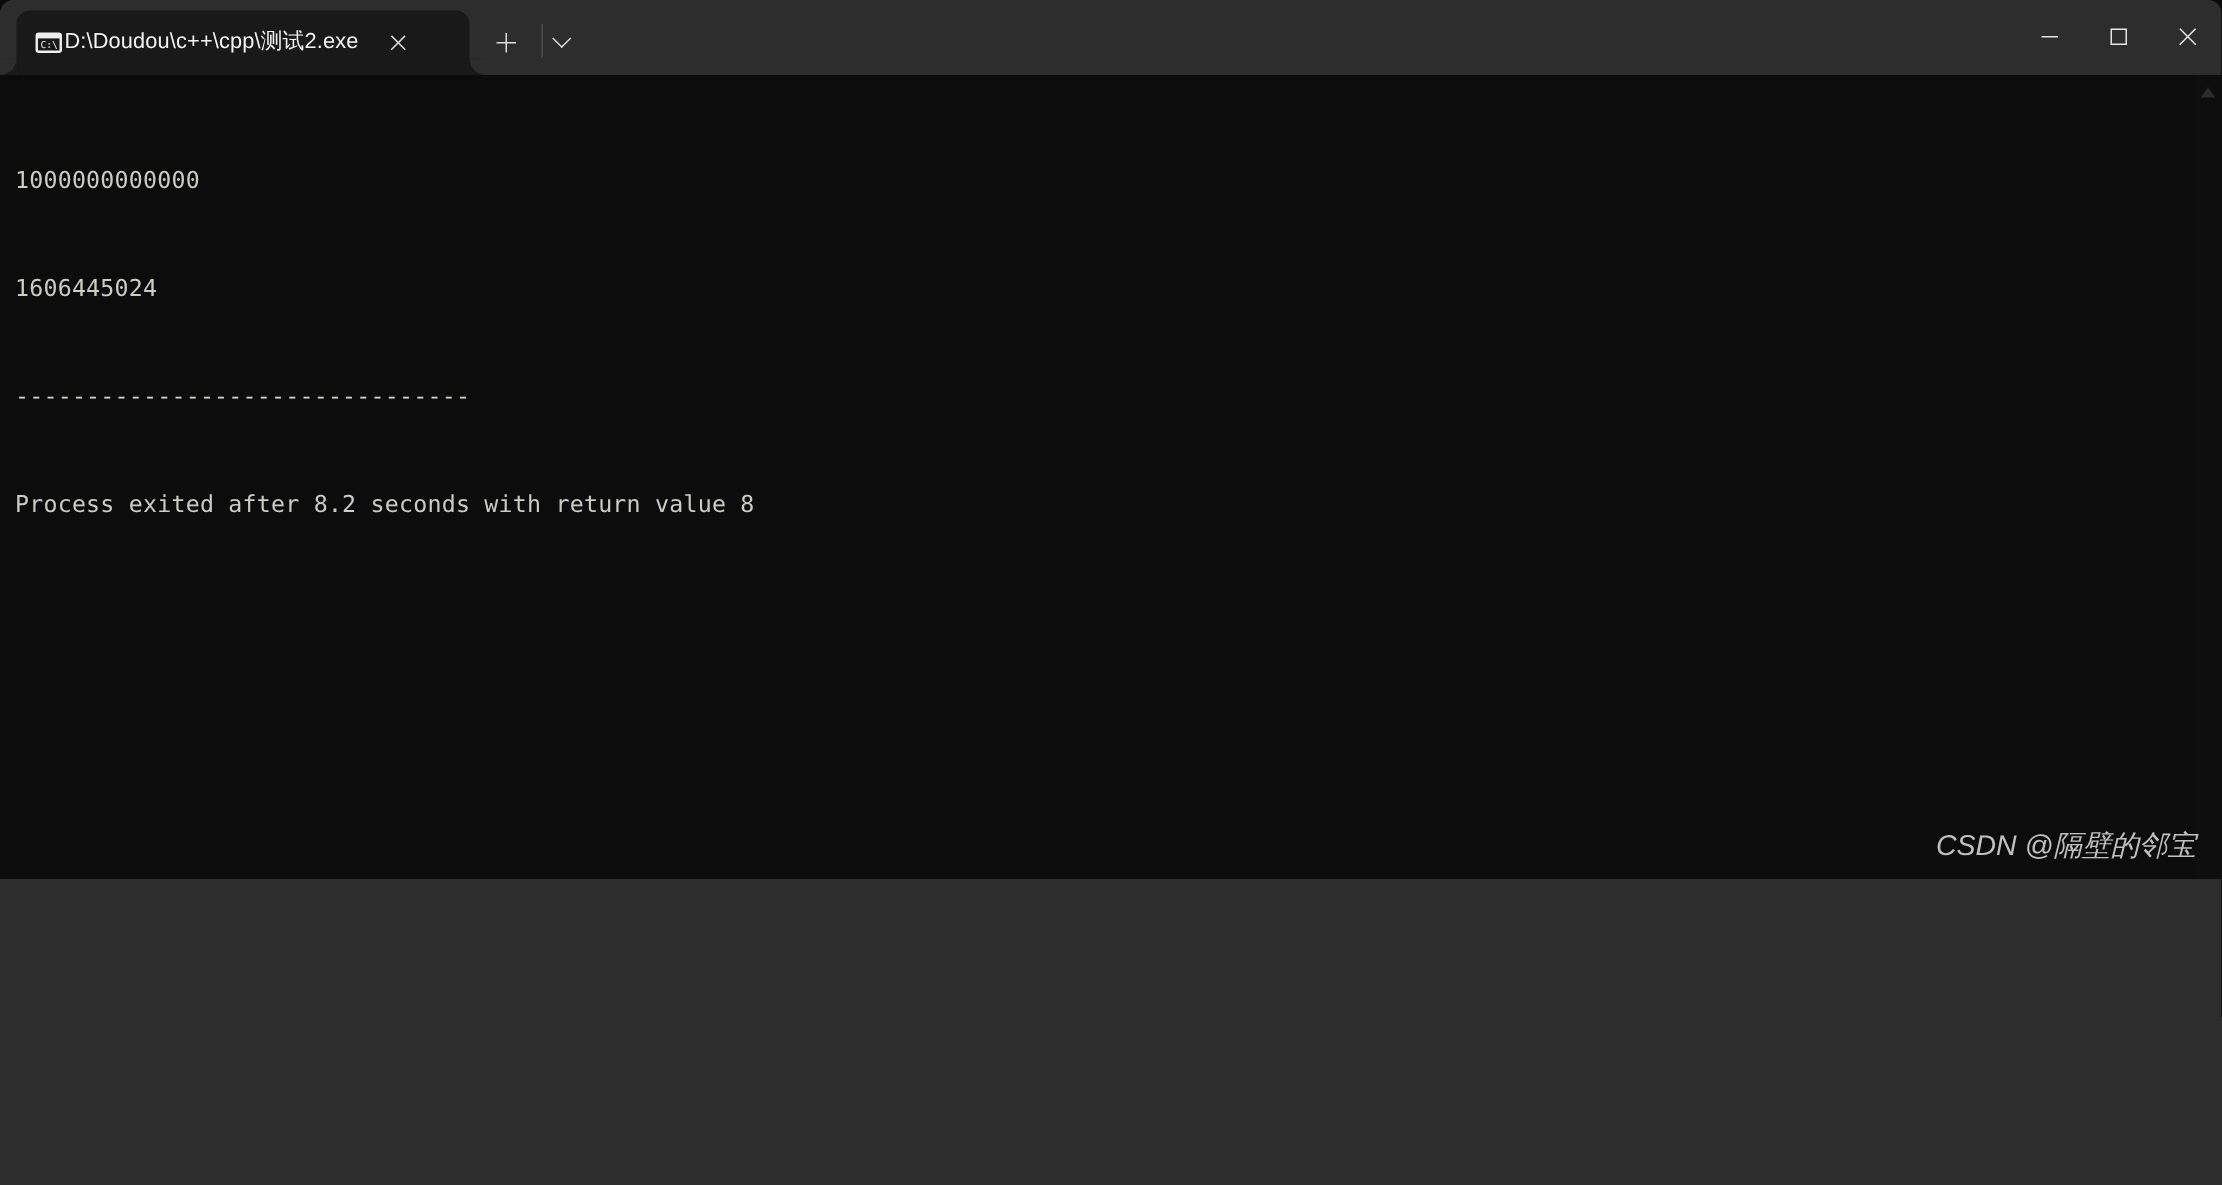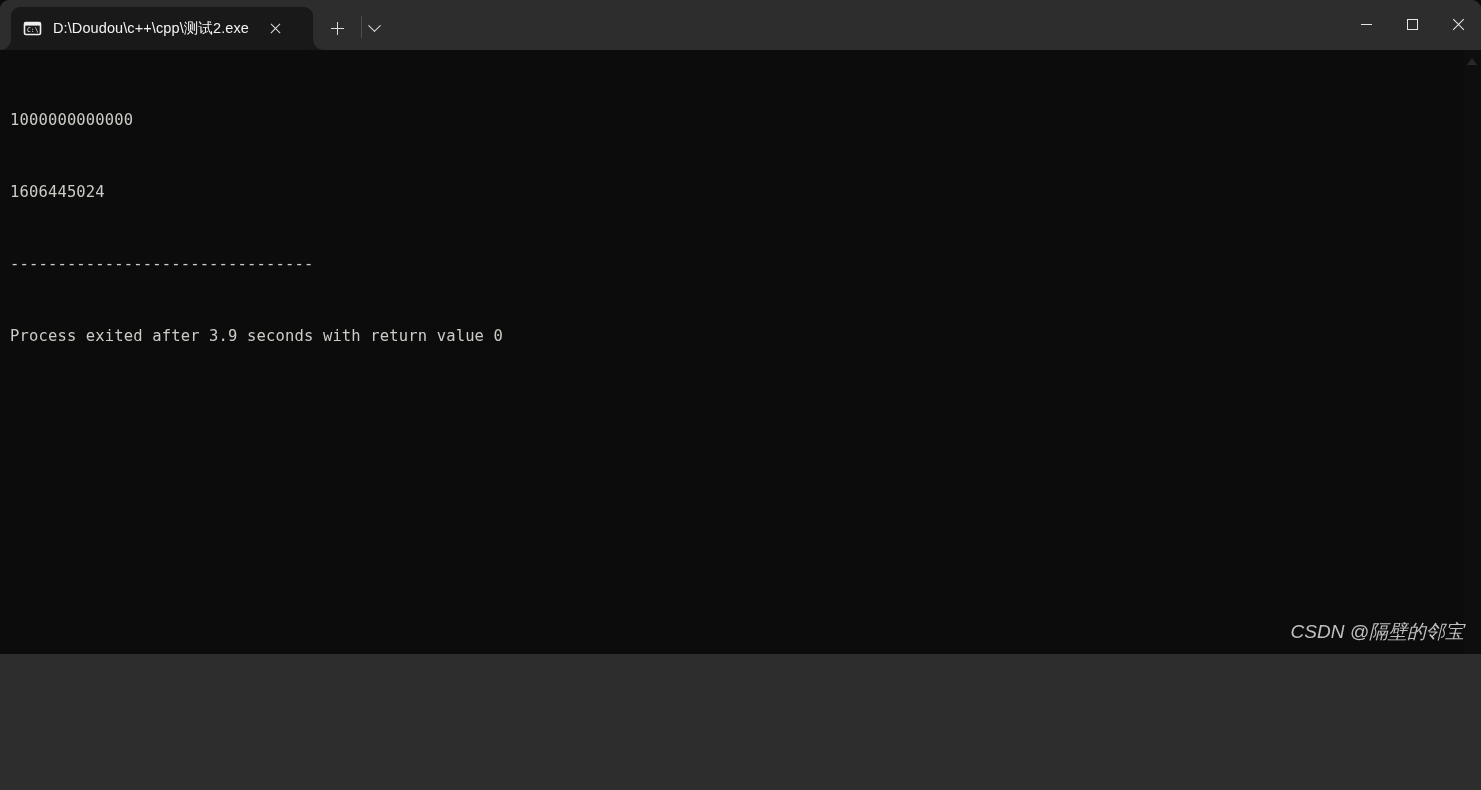"D:\Doudou\c++\cpp\测试2.exe" .tab-title { margin-left: 10px -> none }
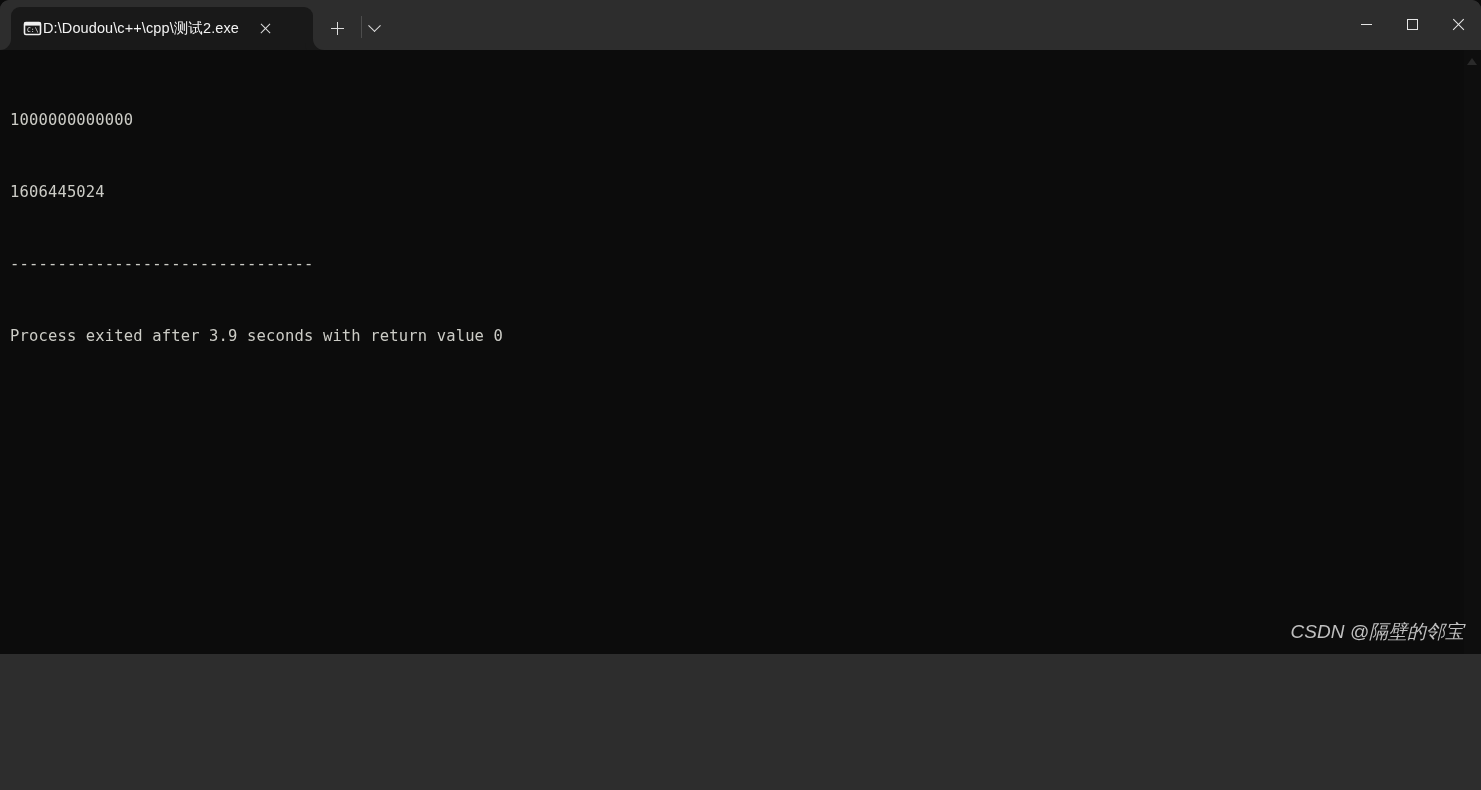"1000000000000" .terminal { height: 604px -> 536px }
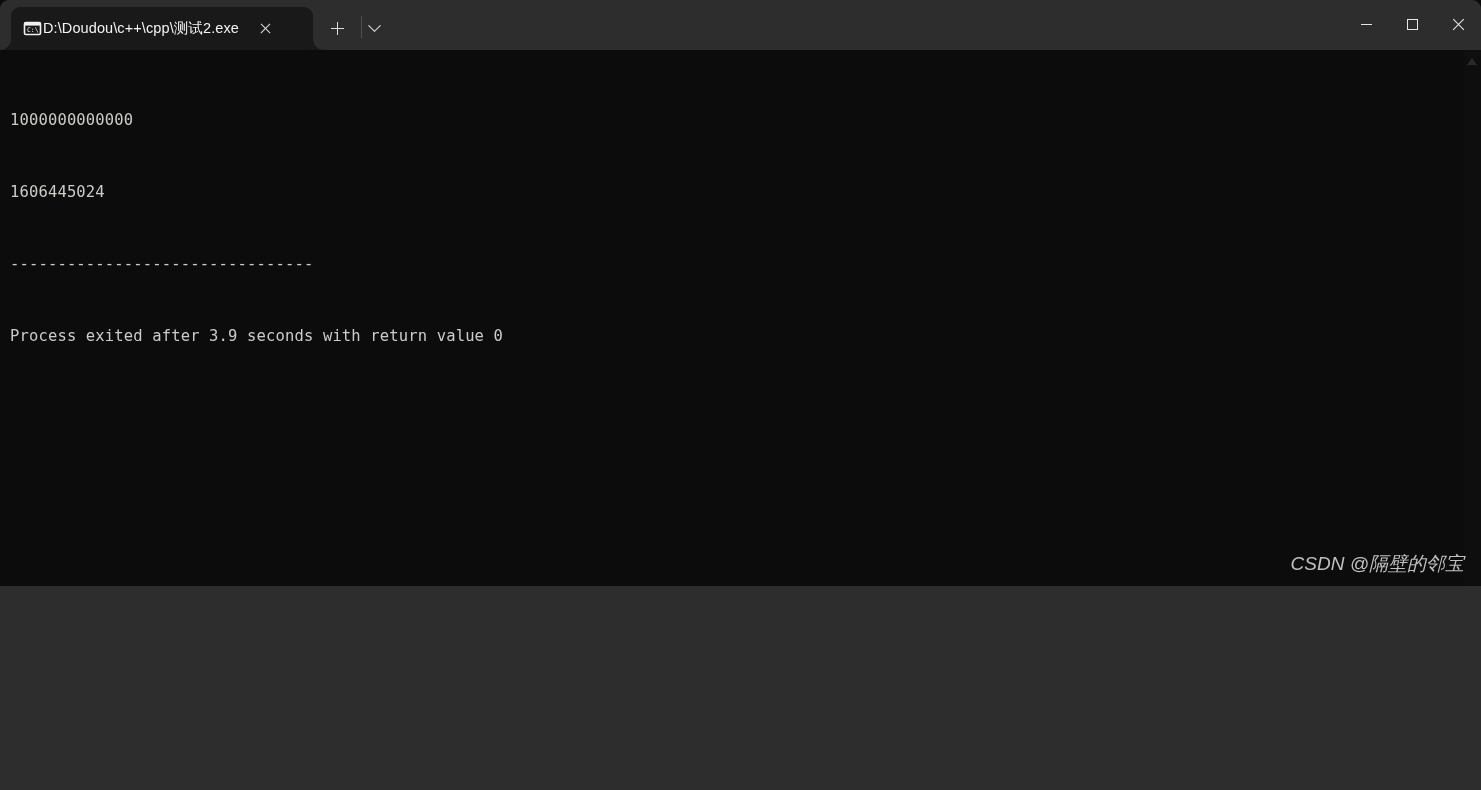"Process exited after 3.9 seconds" div { text: 3.9 seconds with return value 0 -> 8.2 seconds with return value 8 }
